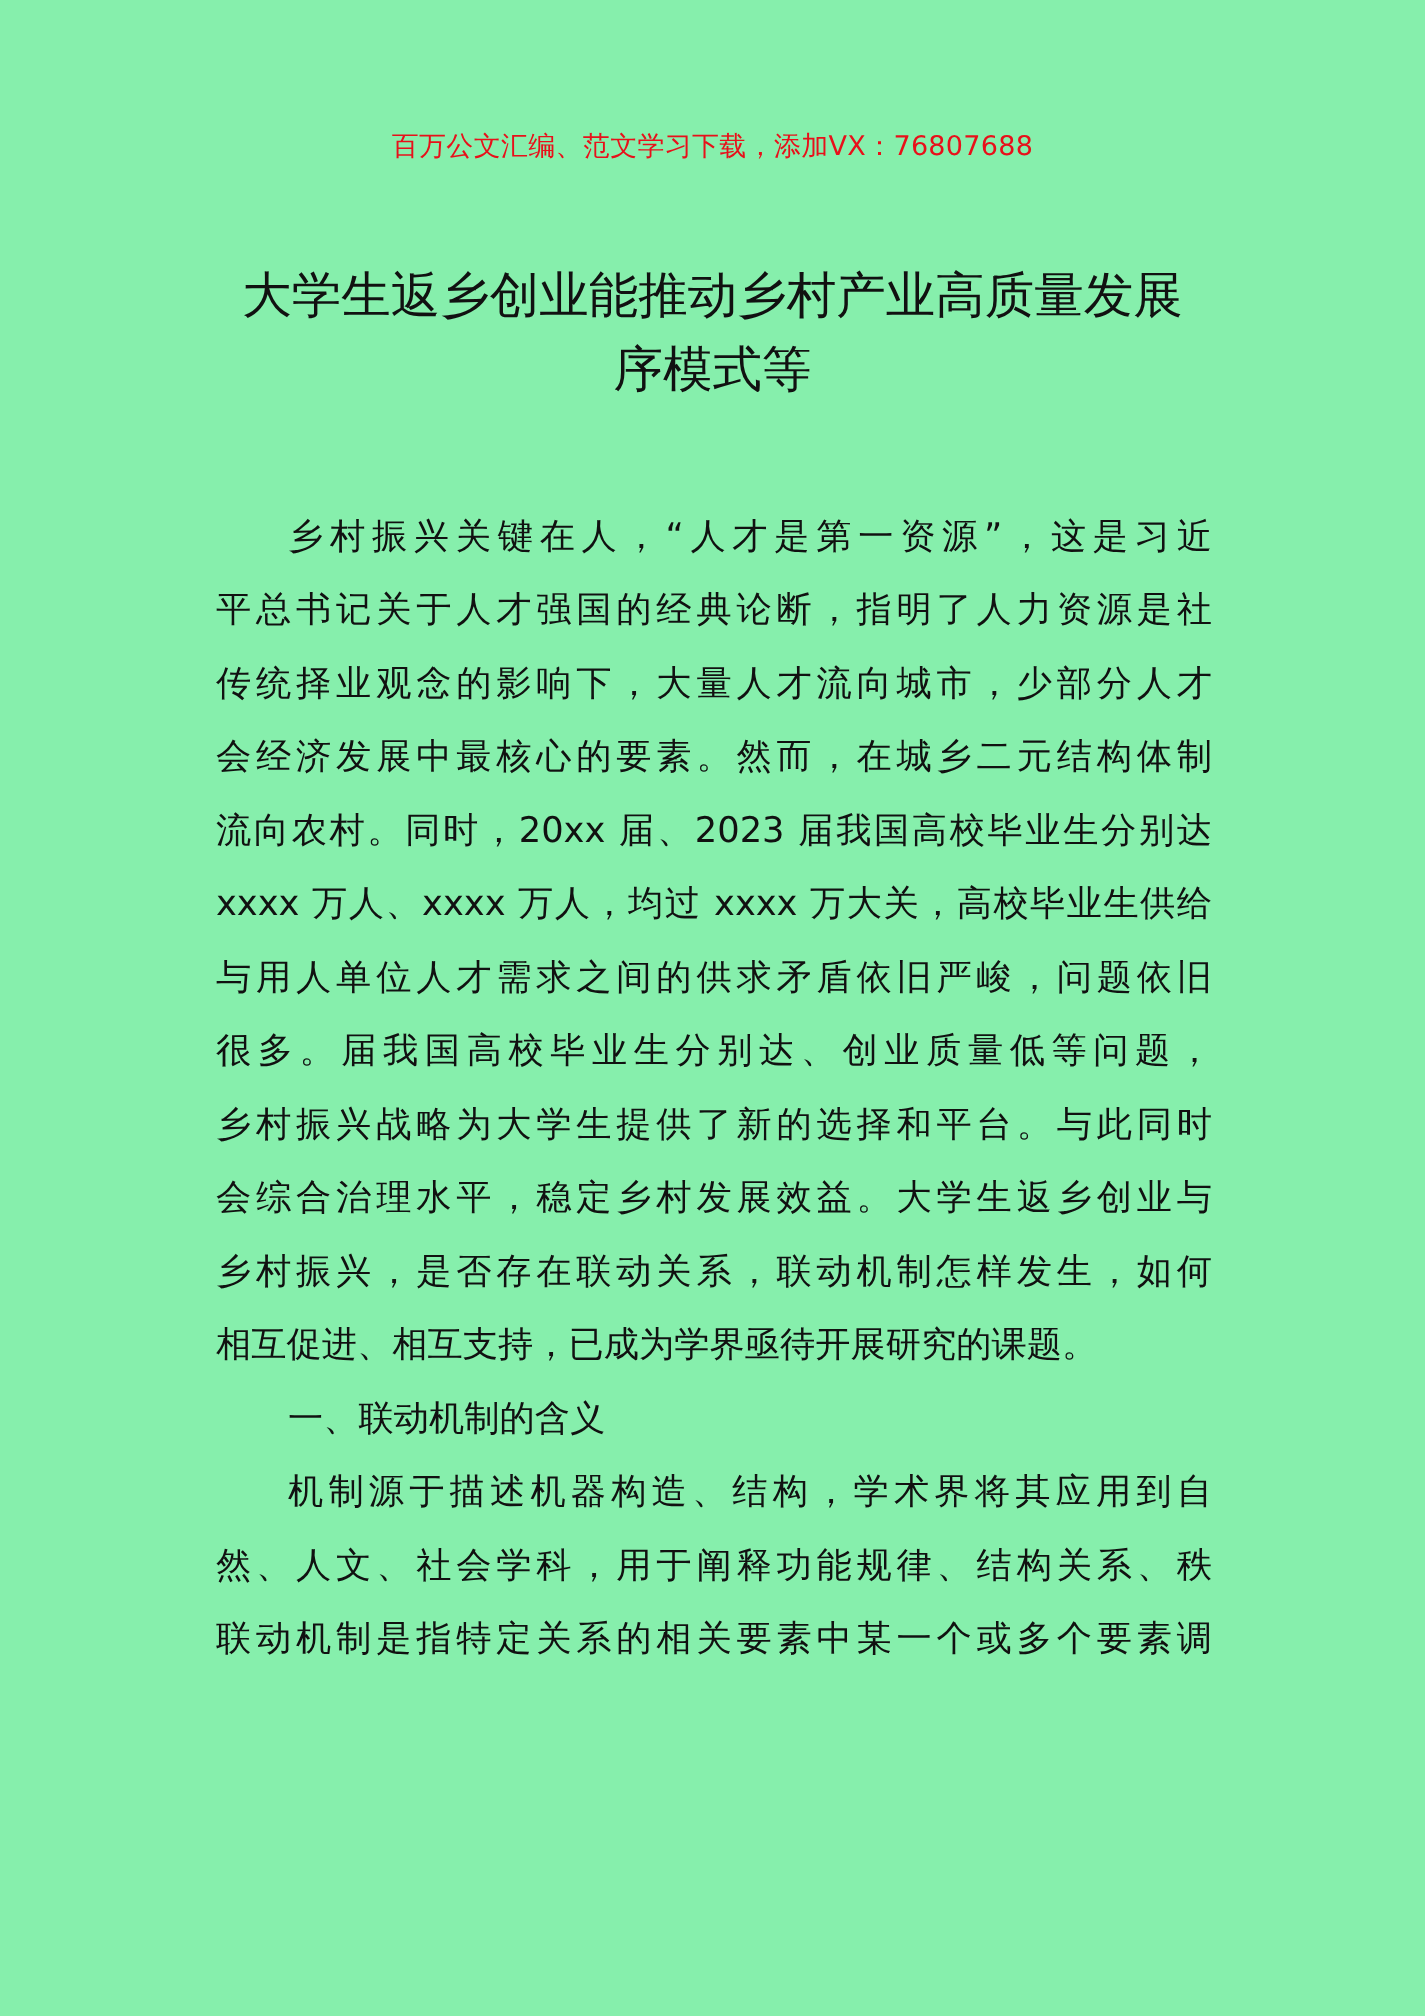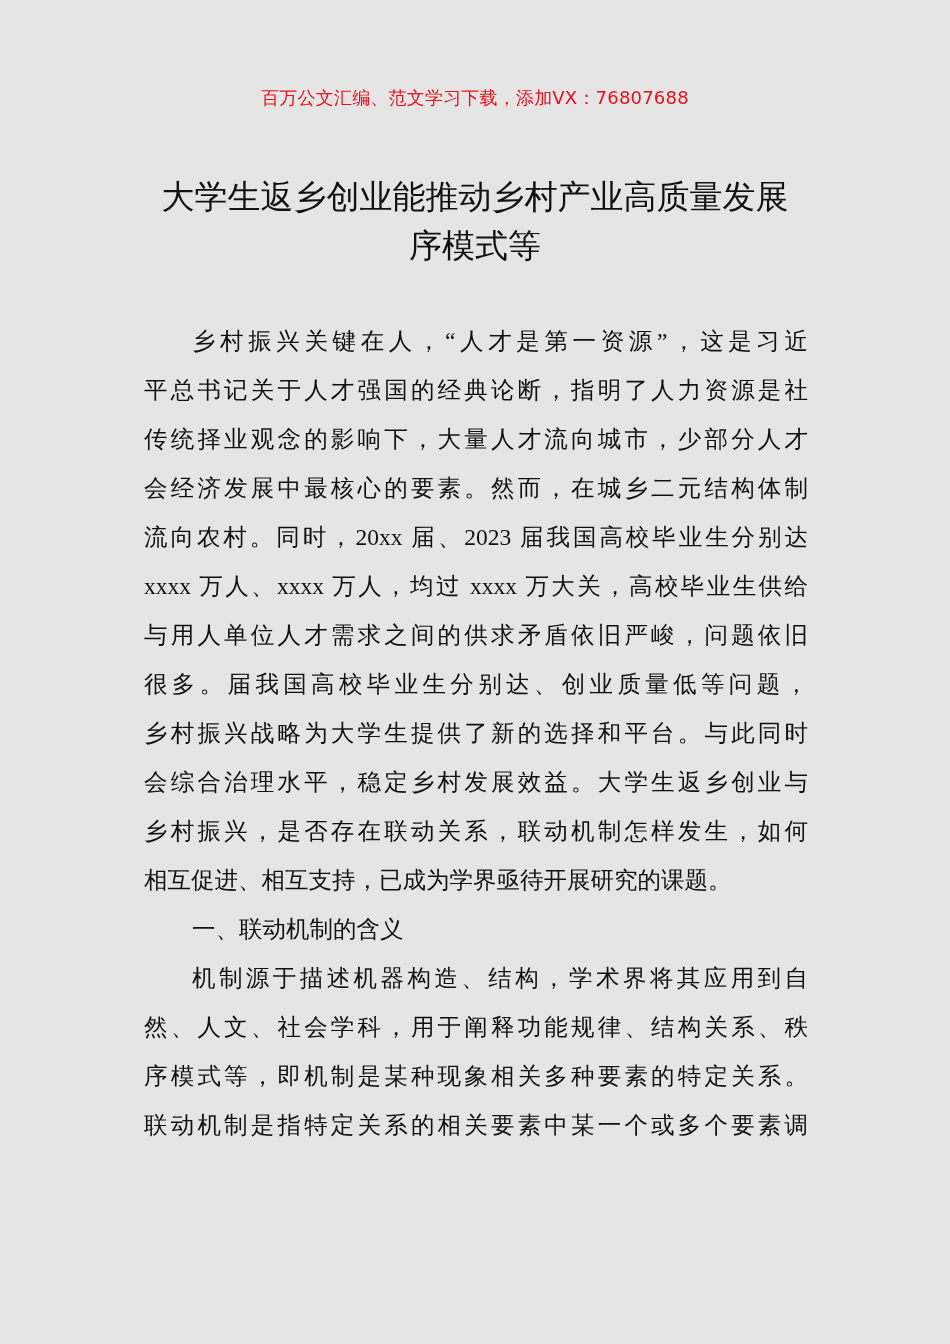"百万公文汇编、范文学习下载，添加VX：76807688" .page { background: #e5e5e5 -> #86efac }
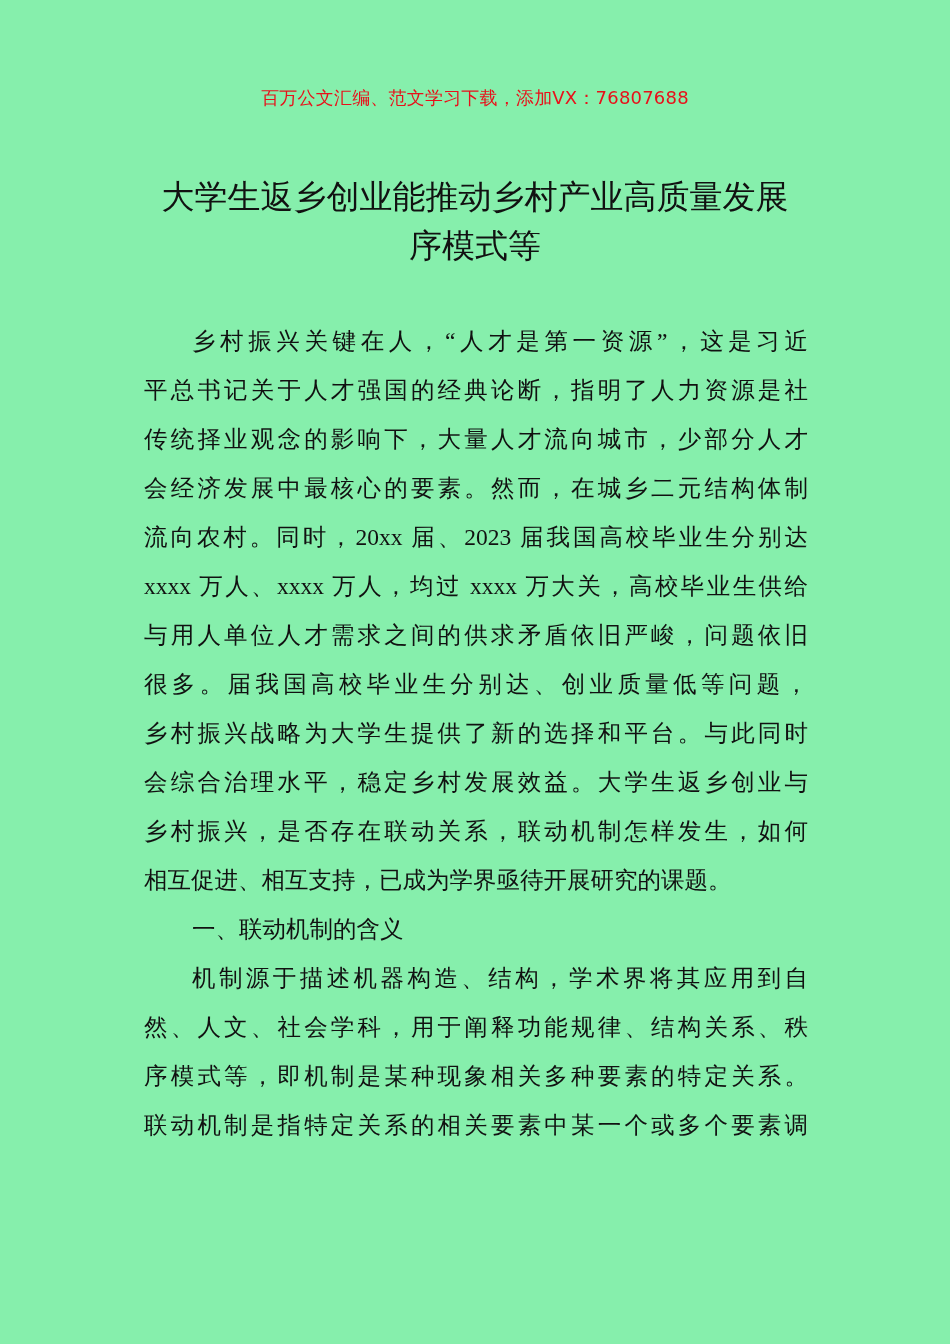"乡村振兴关键在人，“人才是第一资源”，这是习近" .body { font-family: Liberation Serif, serif -> none; top: 317px -> 333px }
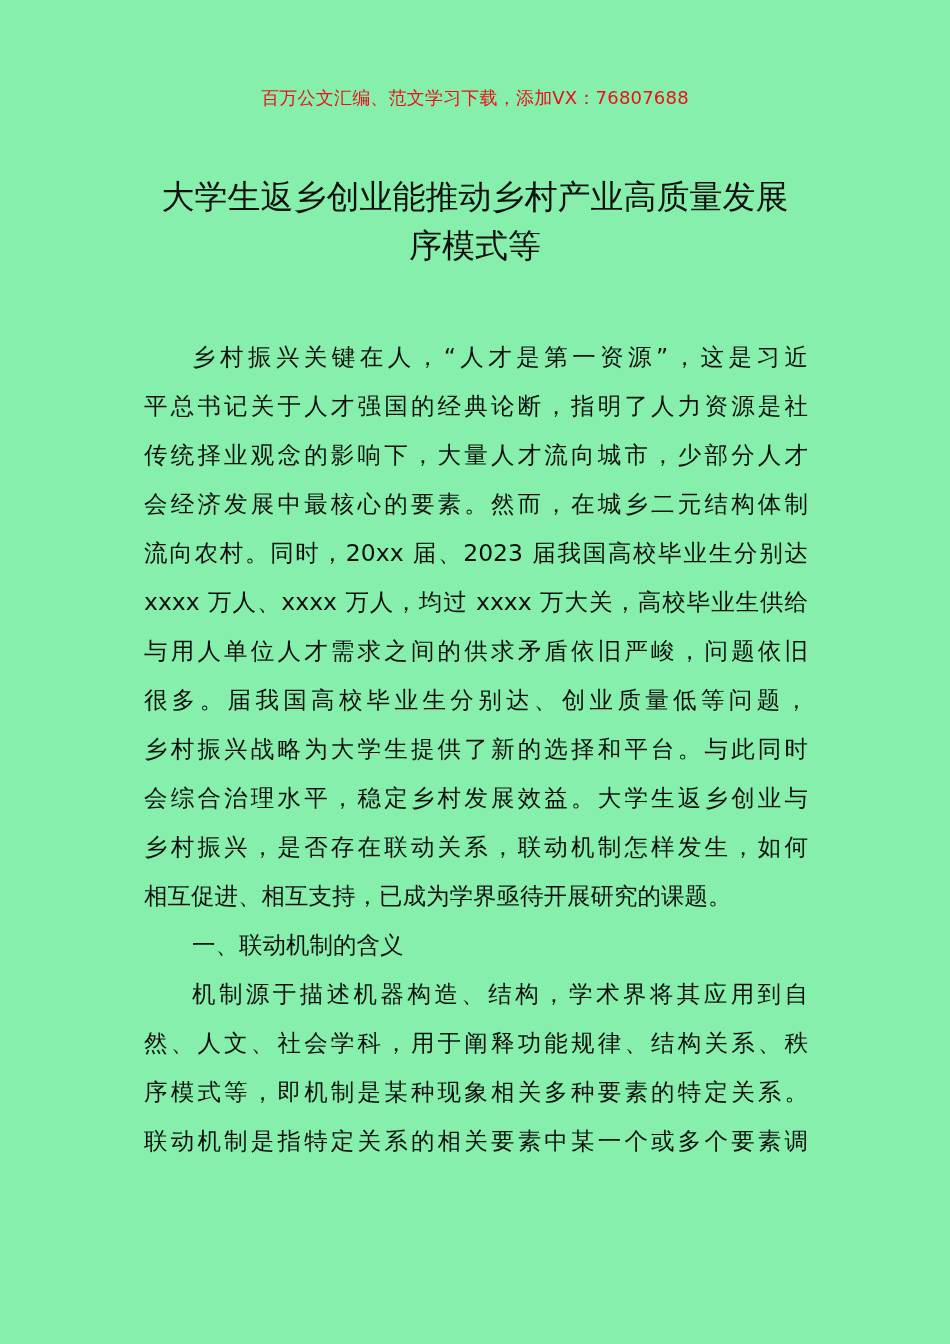"序模式等，即机制是某种现象相关多种要素的特定关系。" span.line { html: <span>序模式等，即机制是某种现象相关多种要素的特定关系。</span> -> none }
